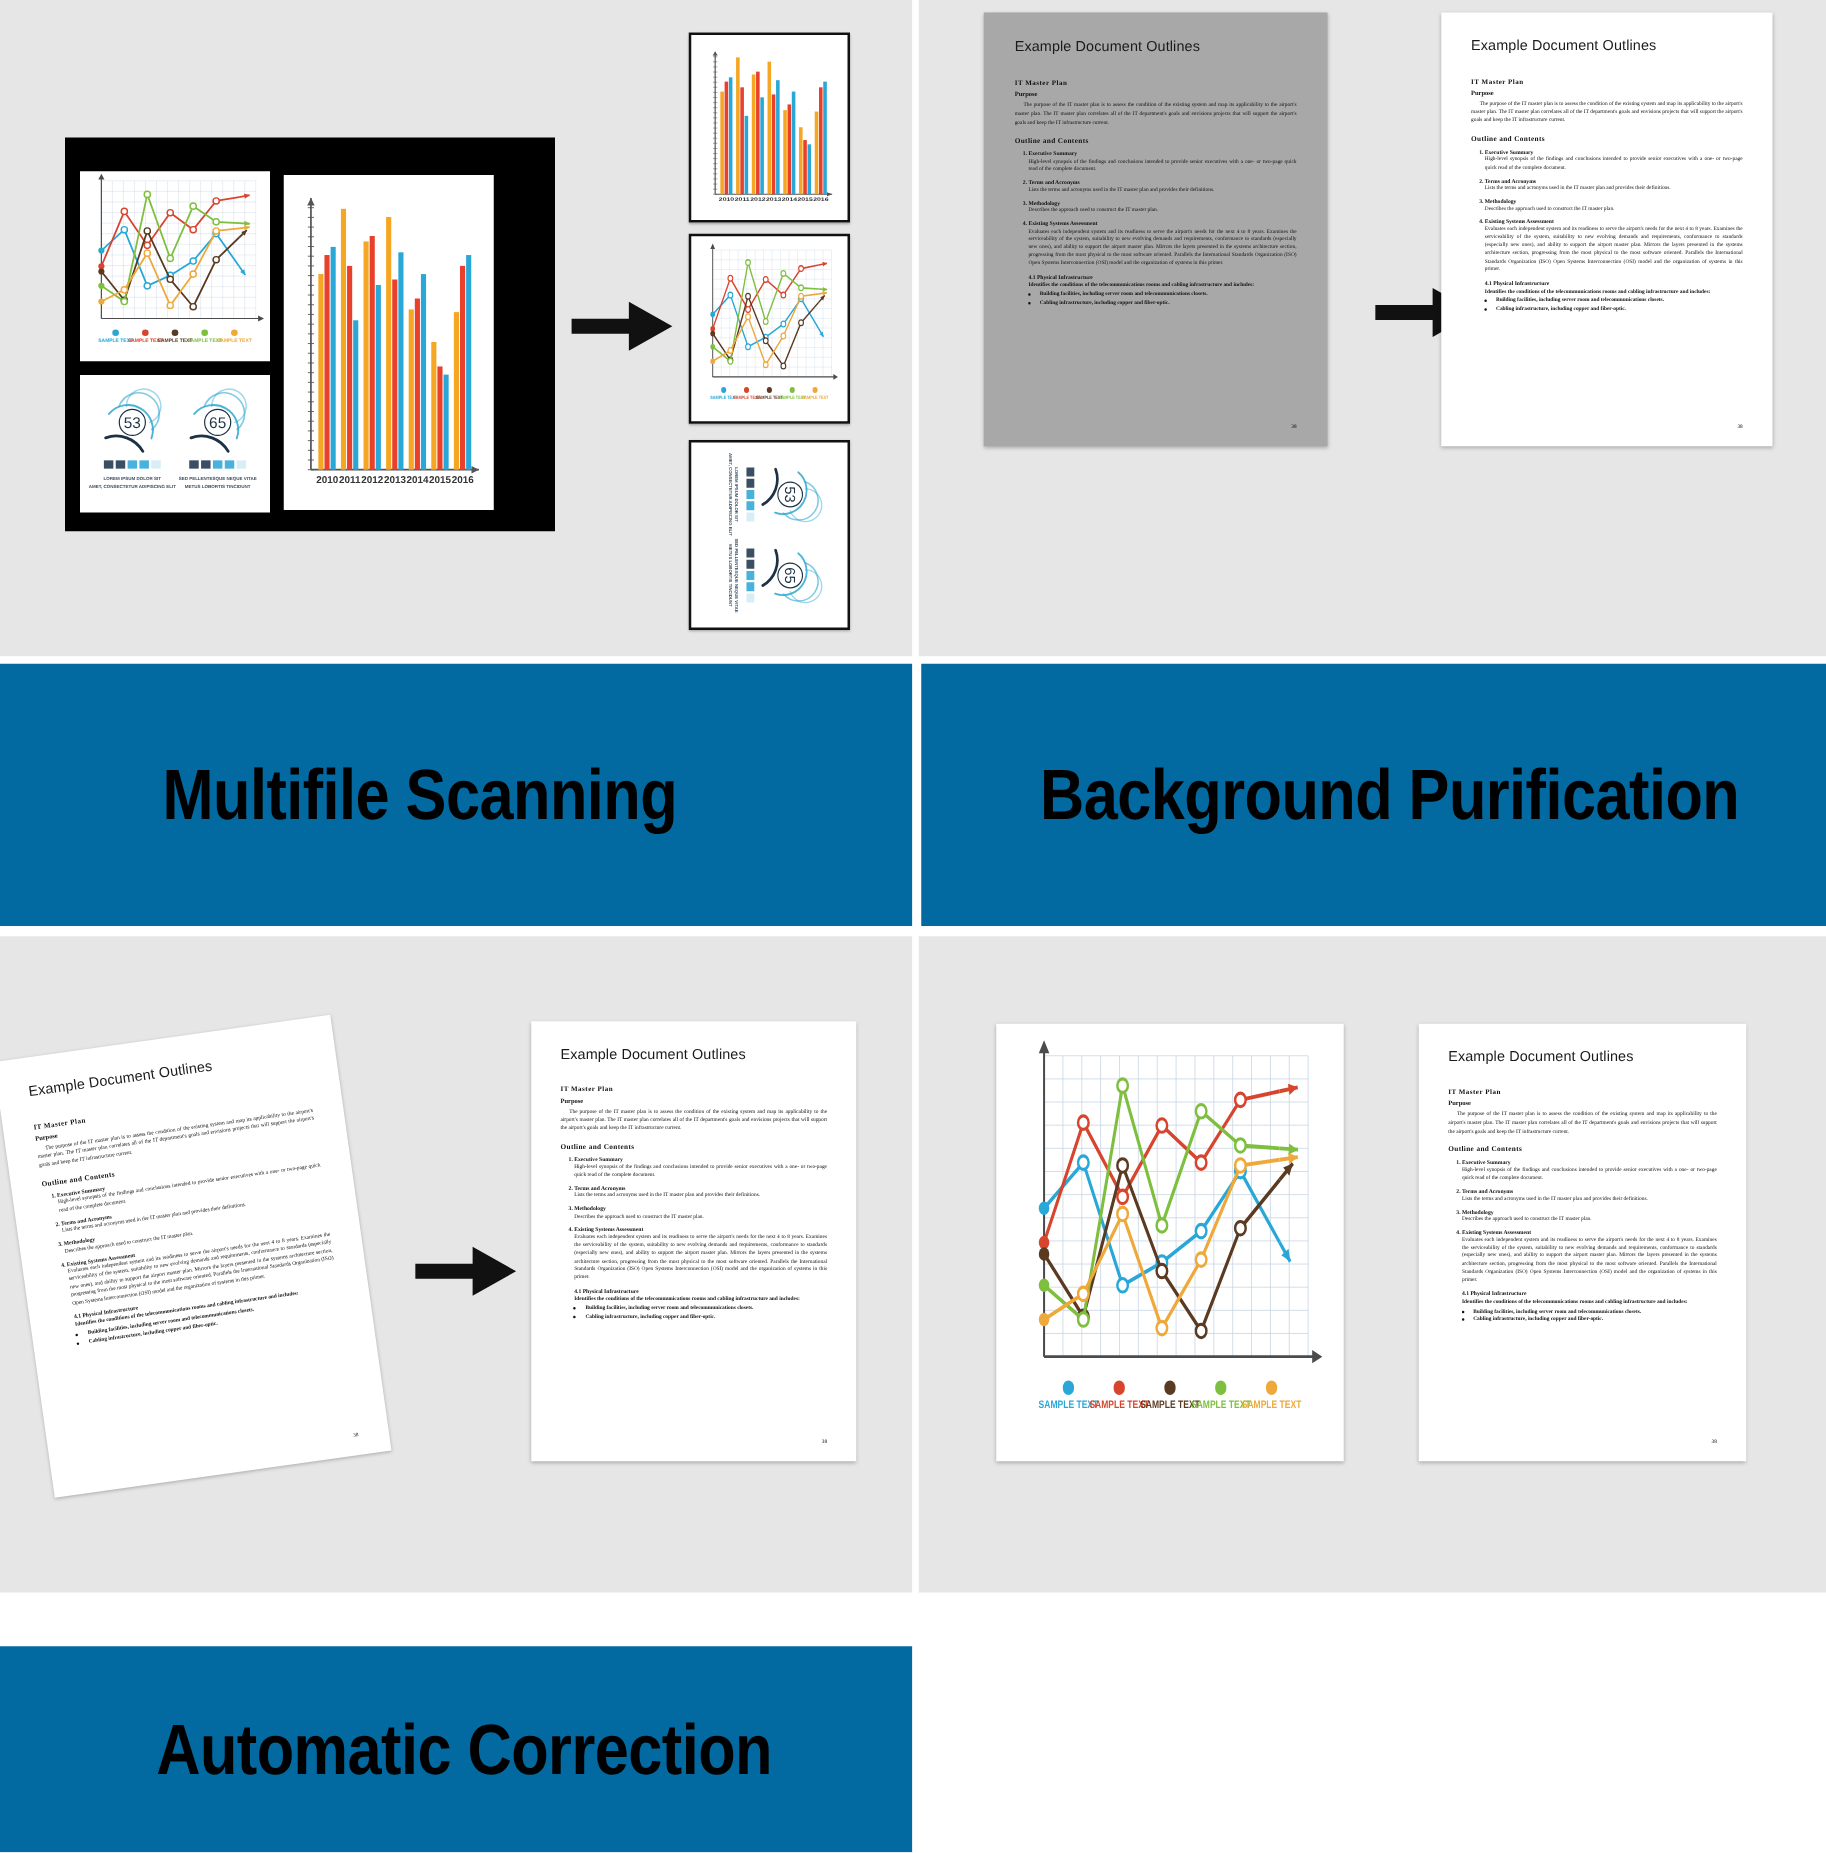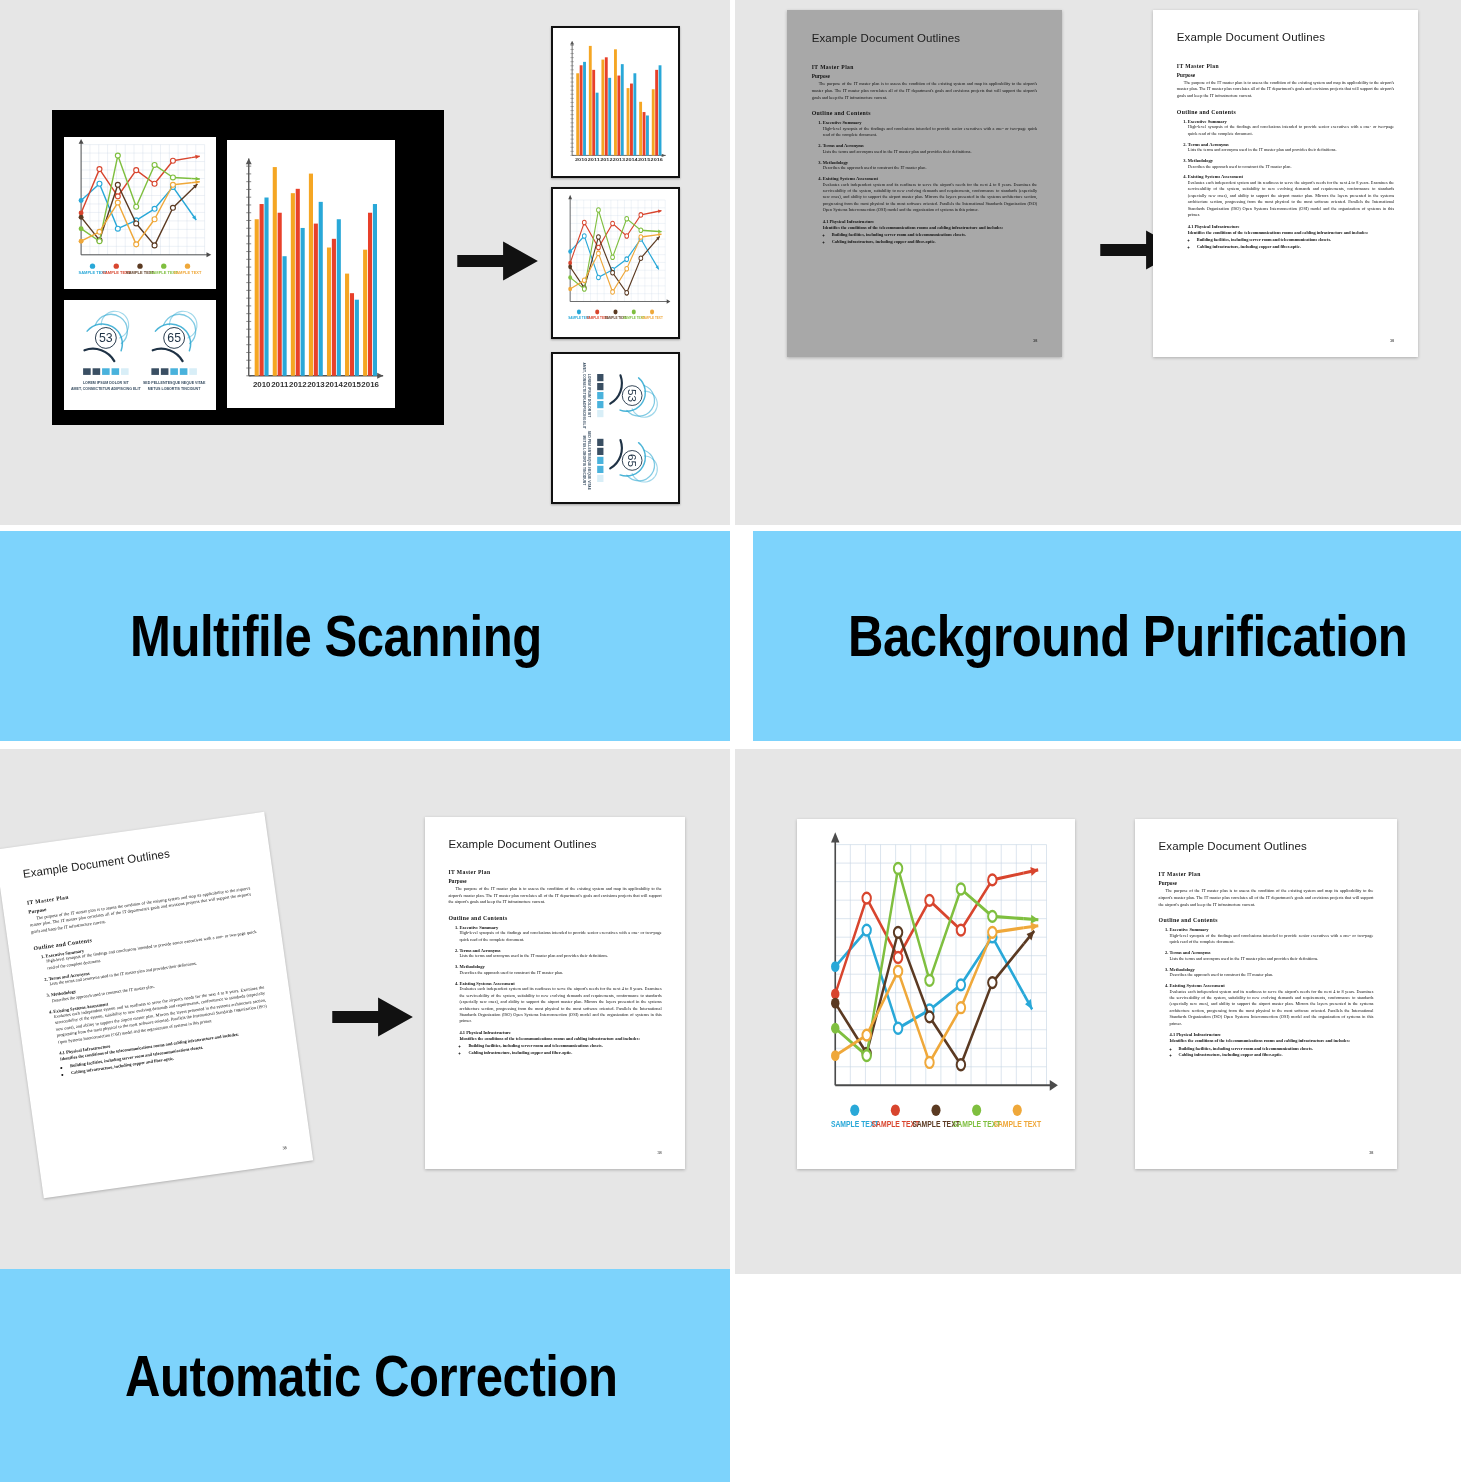"Multifile Scanning" .caption { background: #7dd3fc -> #0369a1 }
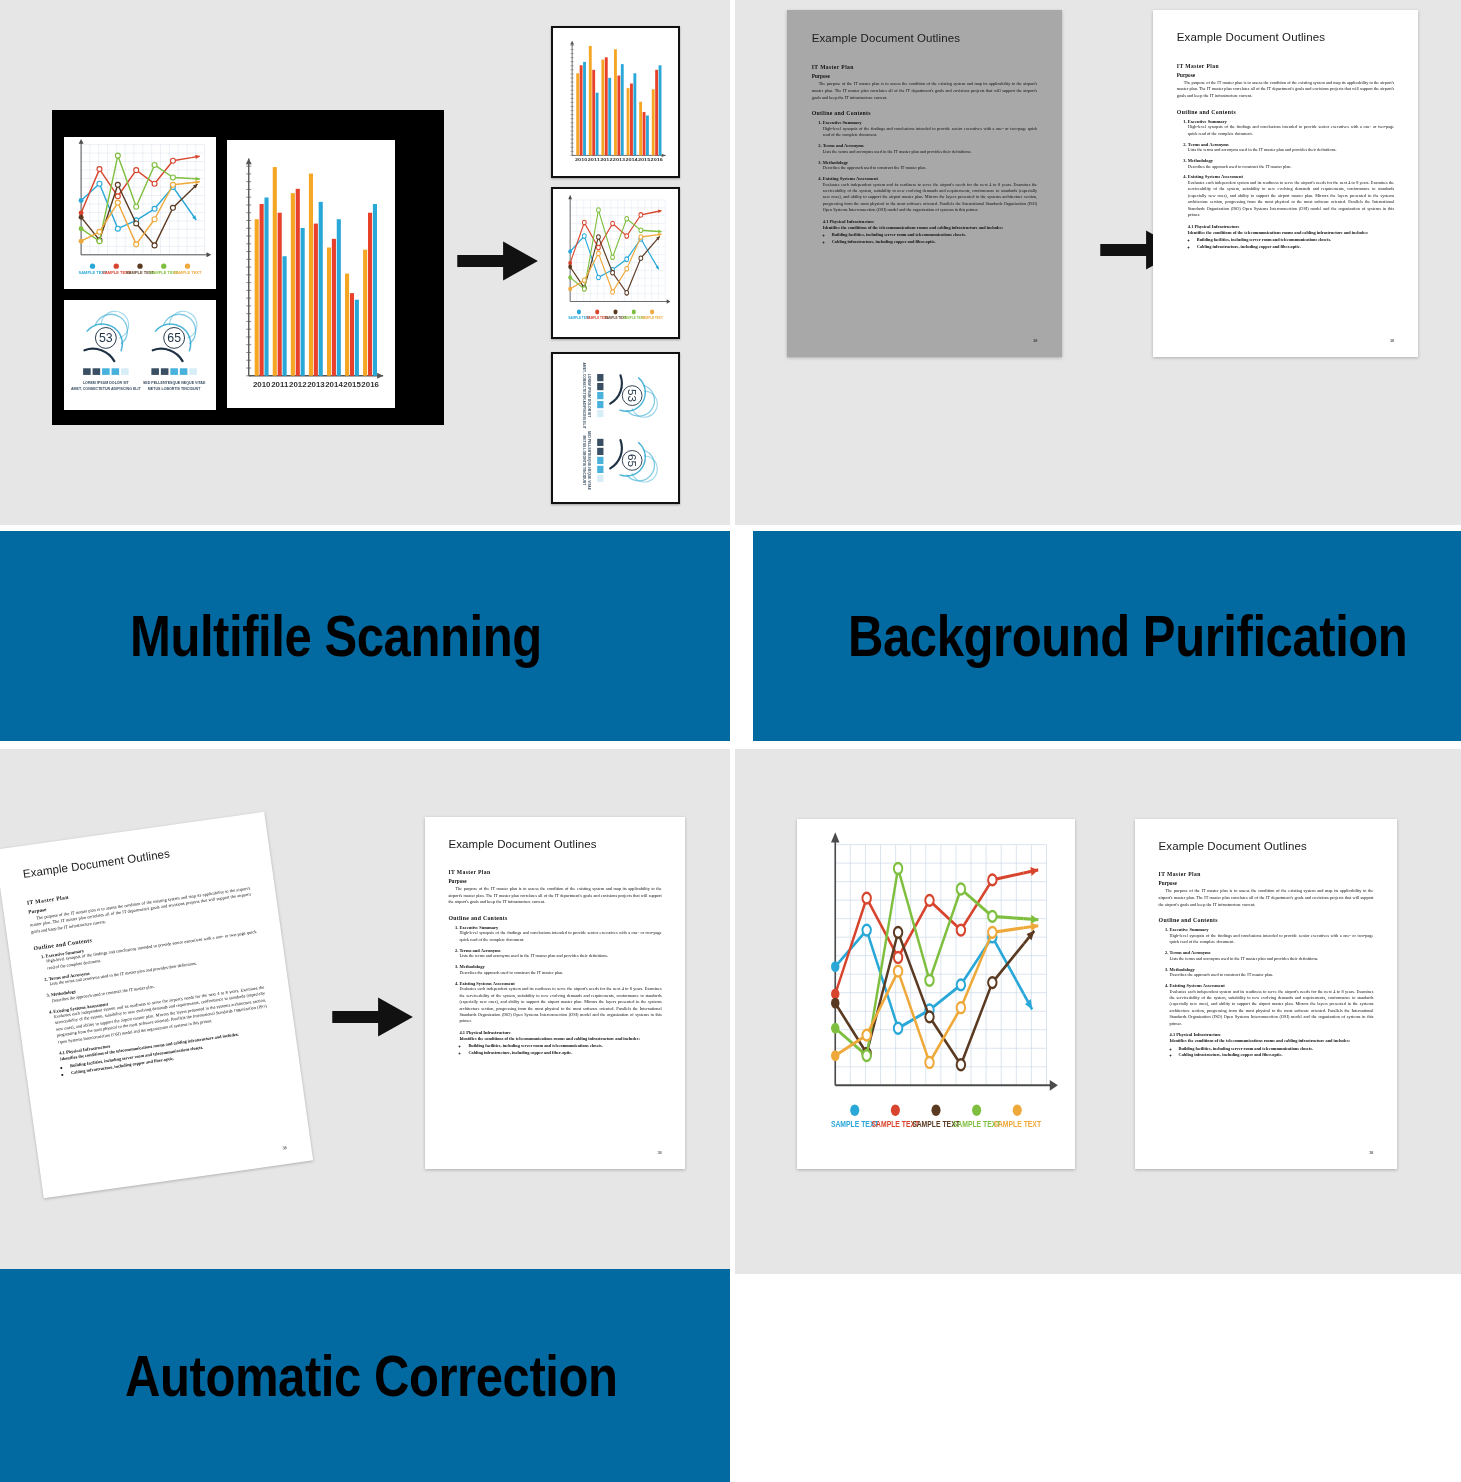"Background Purification" .quad.q2 .caption { left: 23px -> 7px }
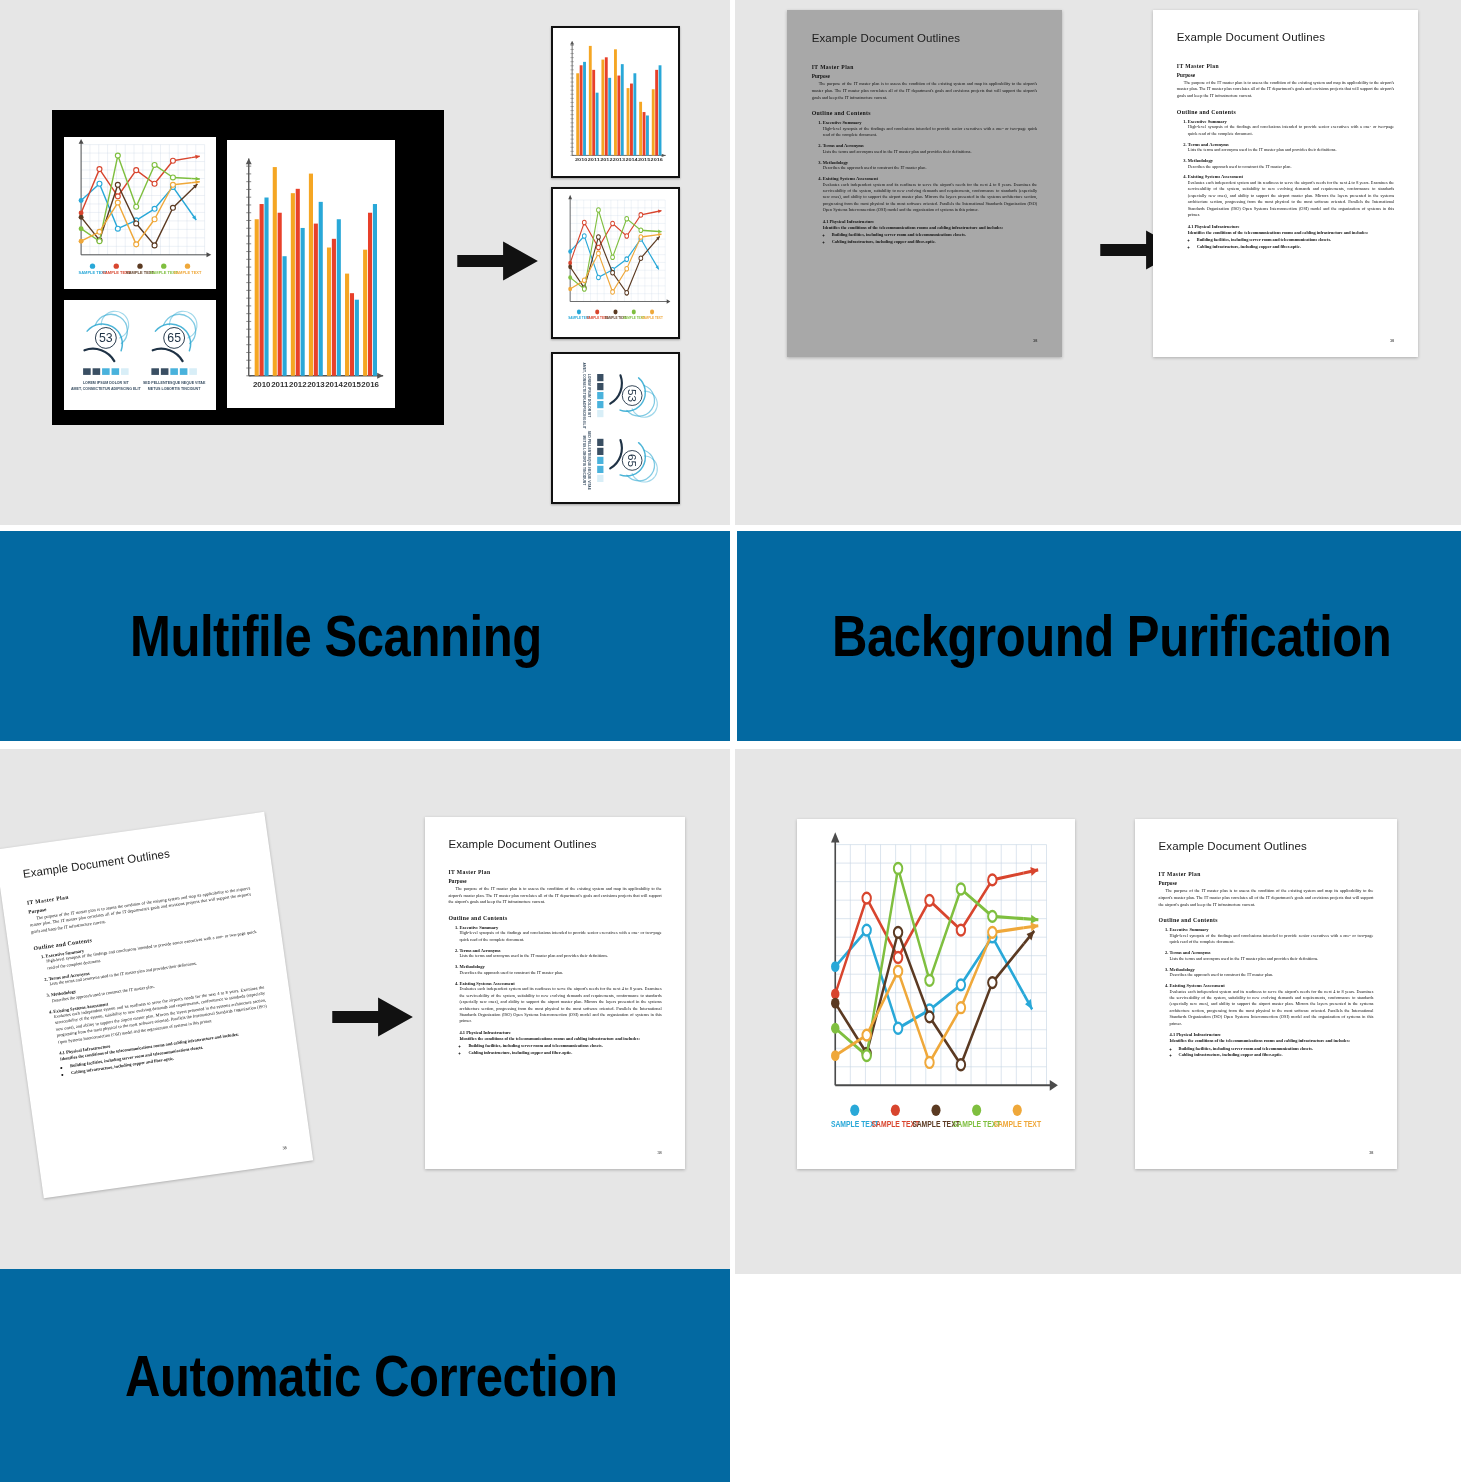"Automatic Correction" .quad.q3 .caption { height: 213px -> 165px }
